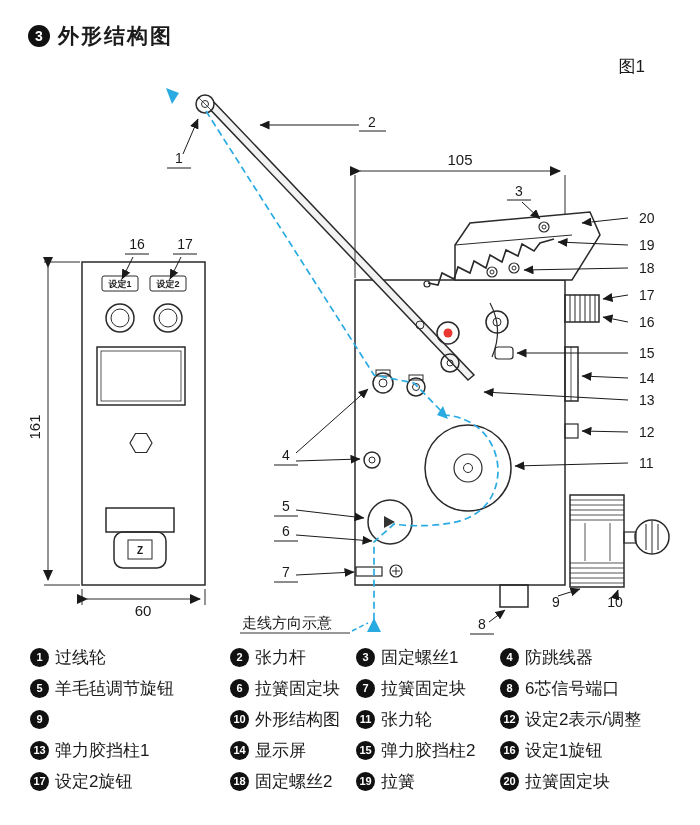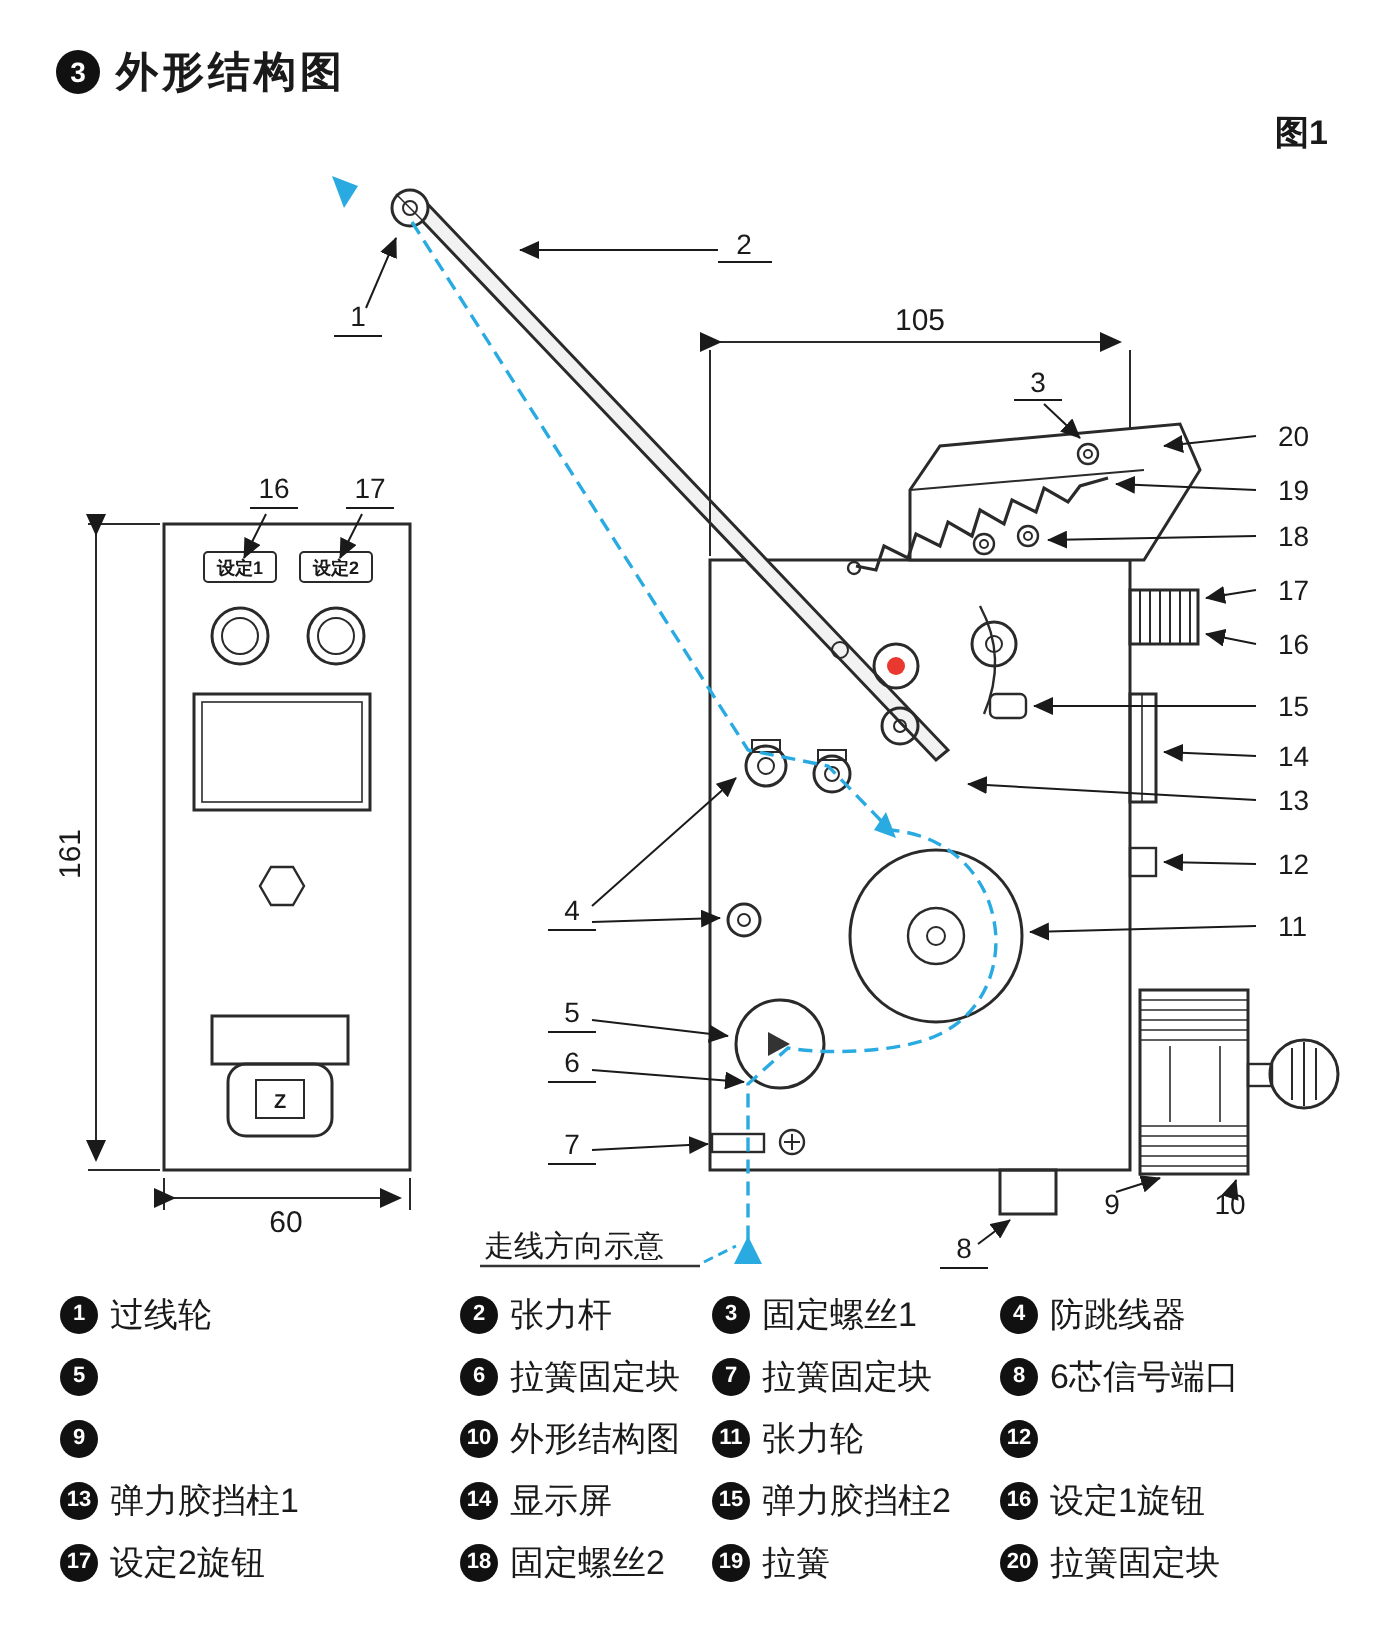"图1" .figure-label { font-weight: bold -> normal; right: 36px -> 55px }
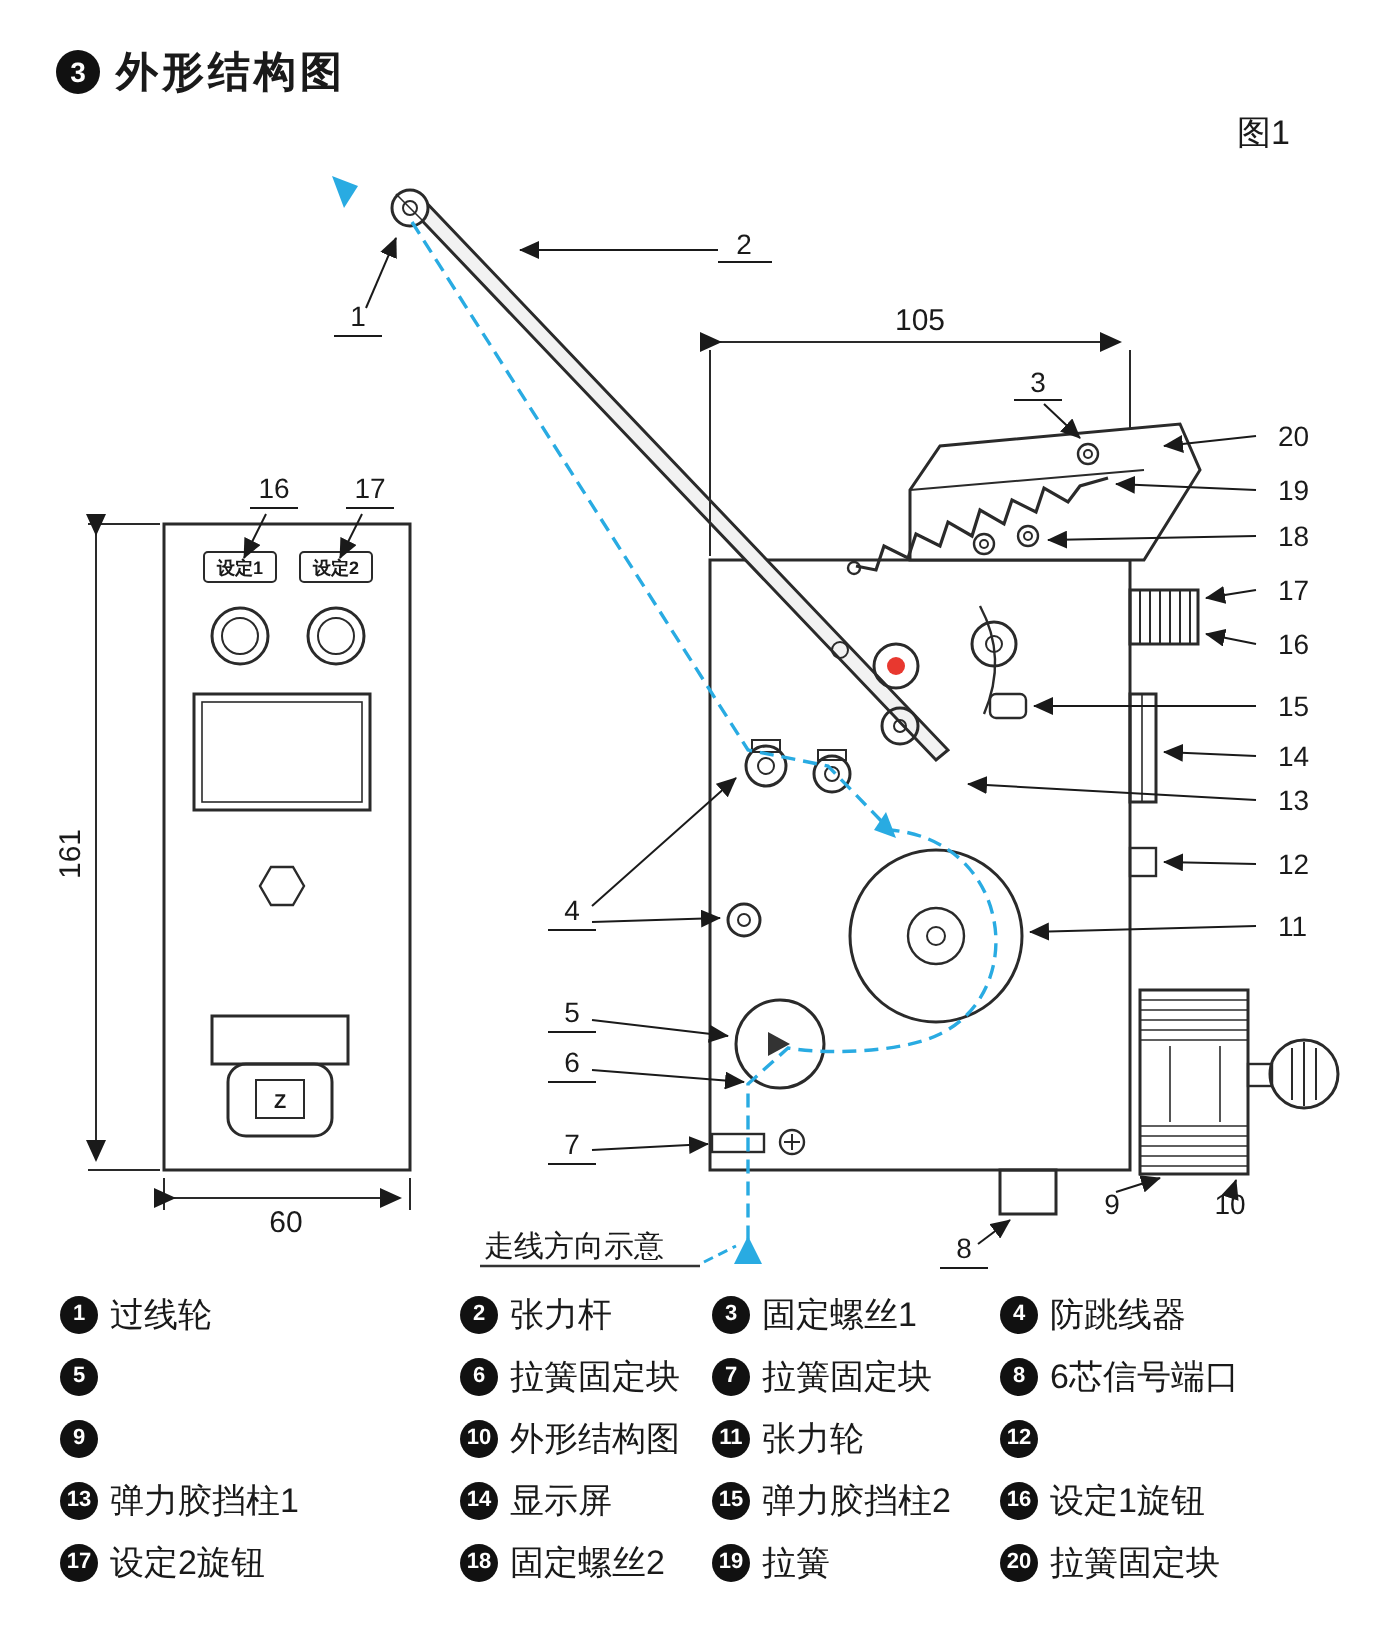"羊毛毡调节旋钮" span { html: none -> <span>羊毛毡调节旋钮</span> }
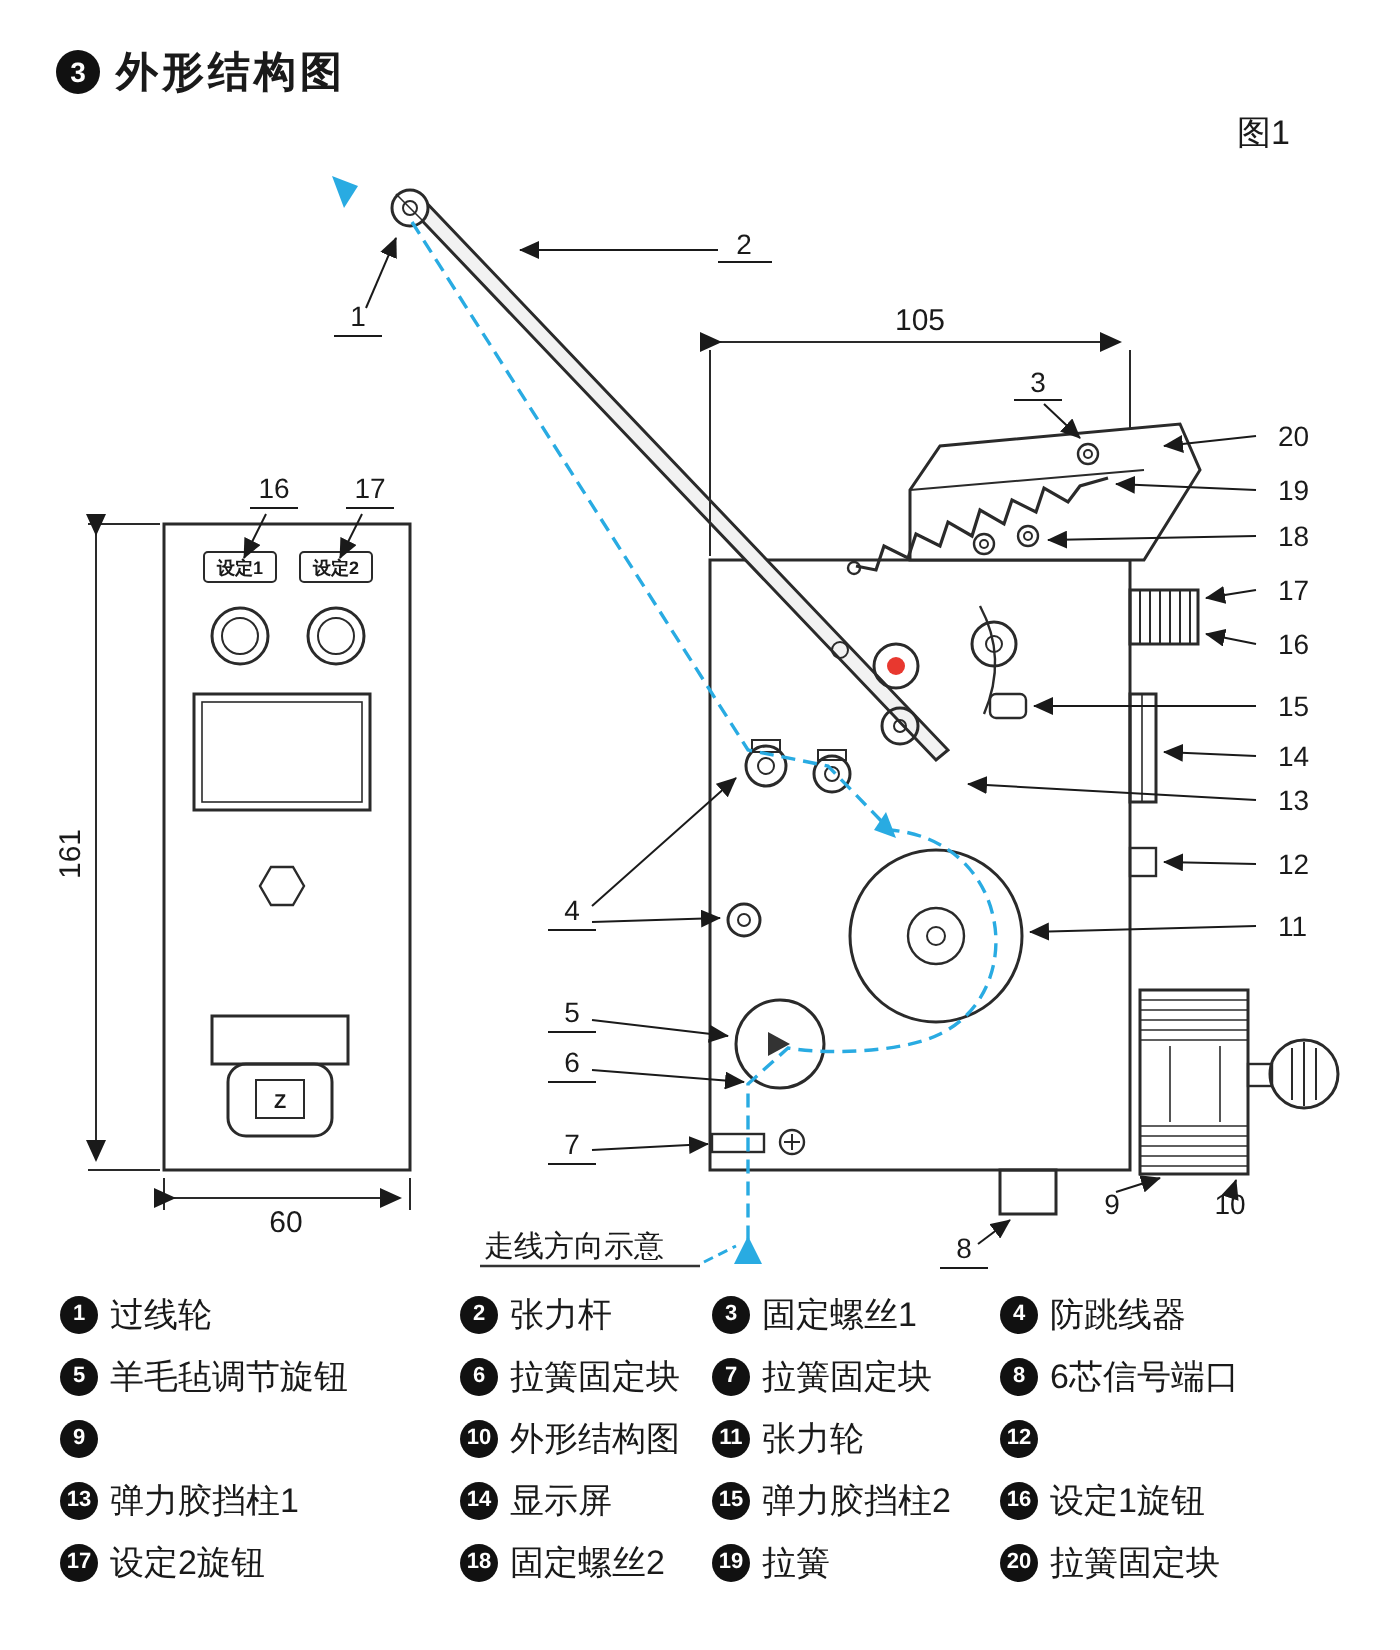"设定2表示/调整" span { html: none -> <span>设定2表示/调整</span> }
